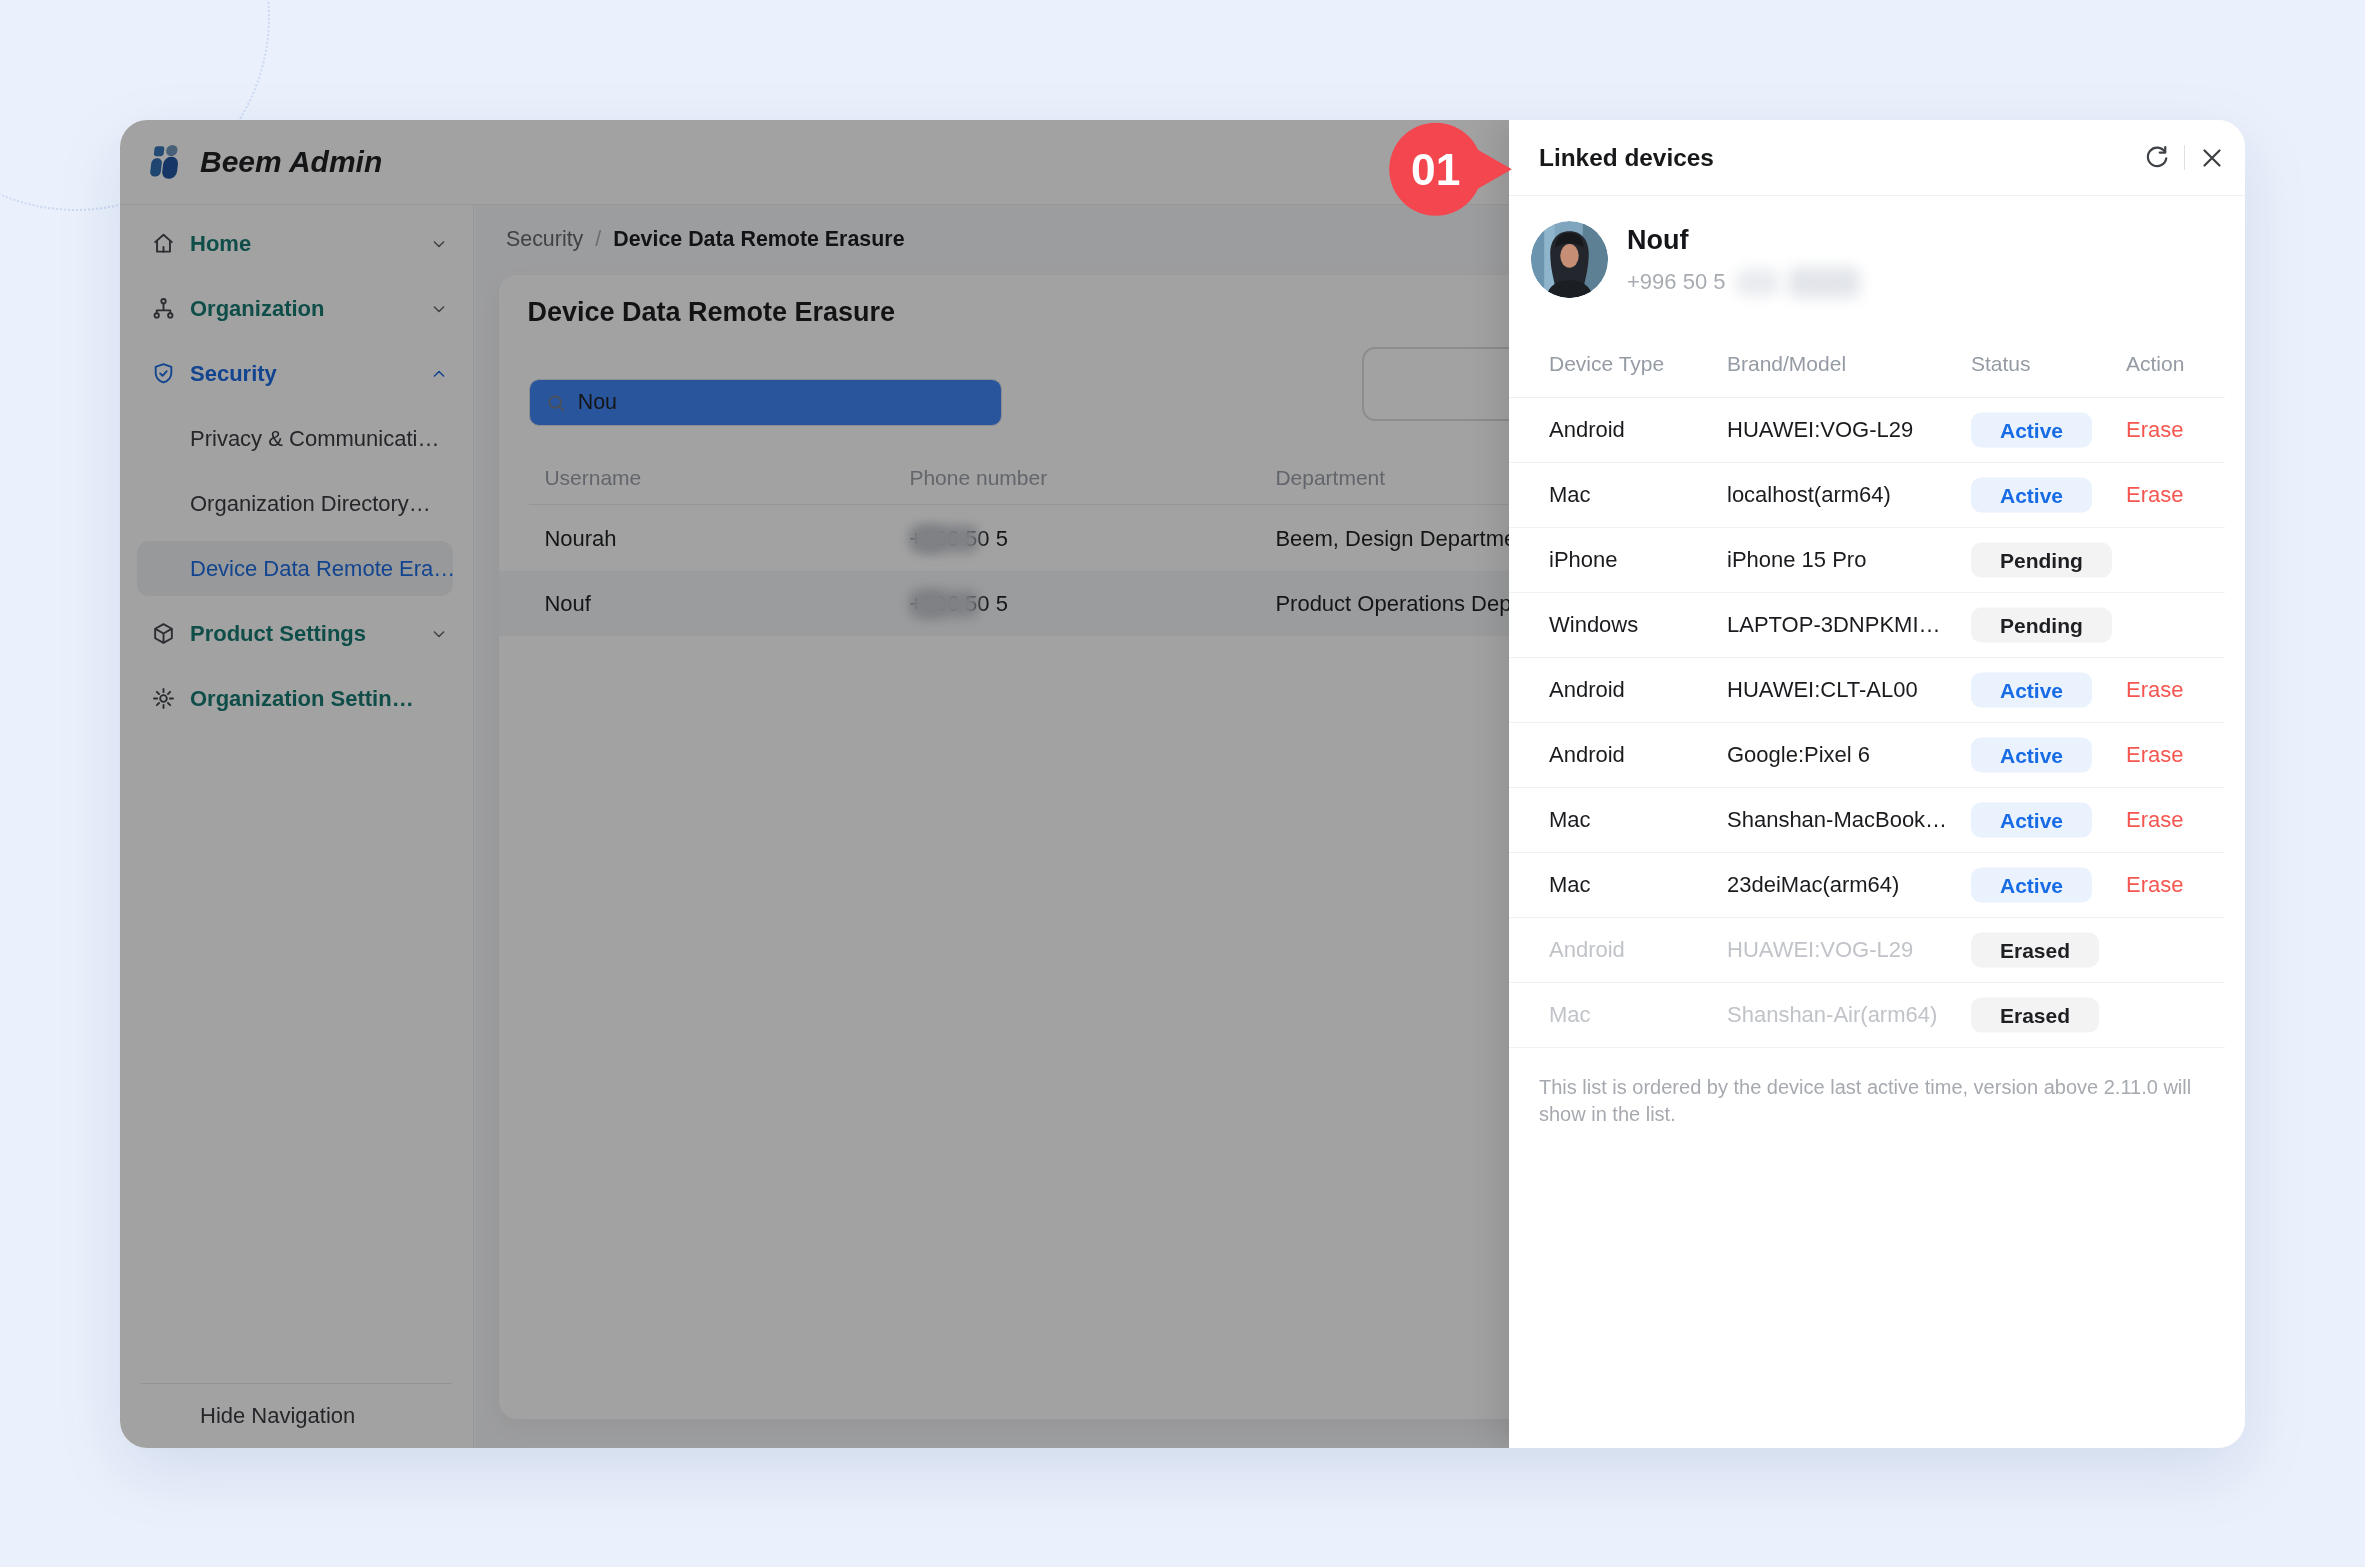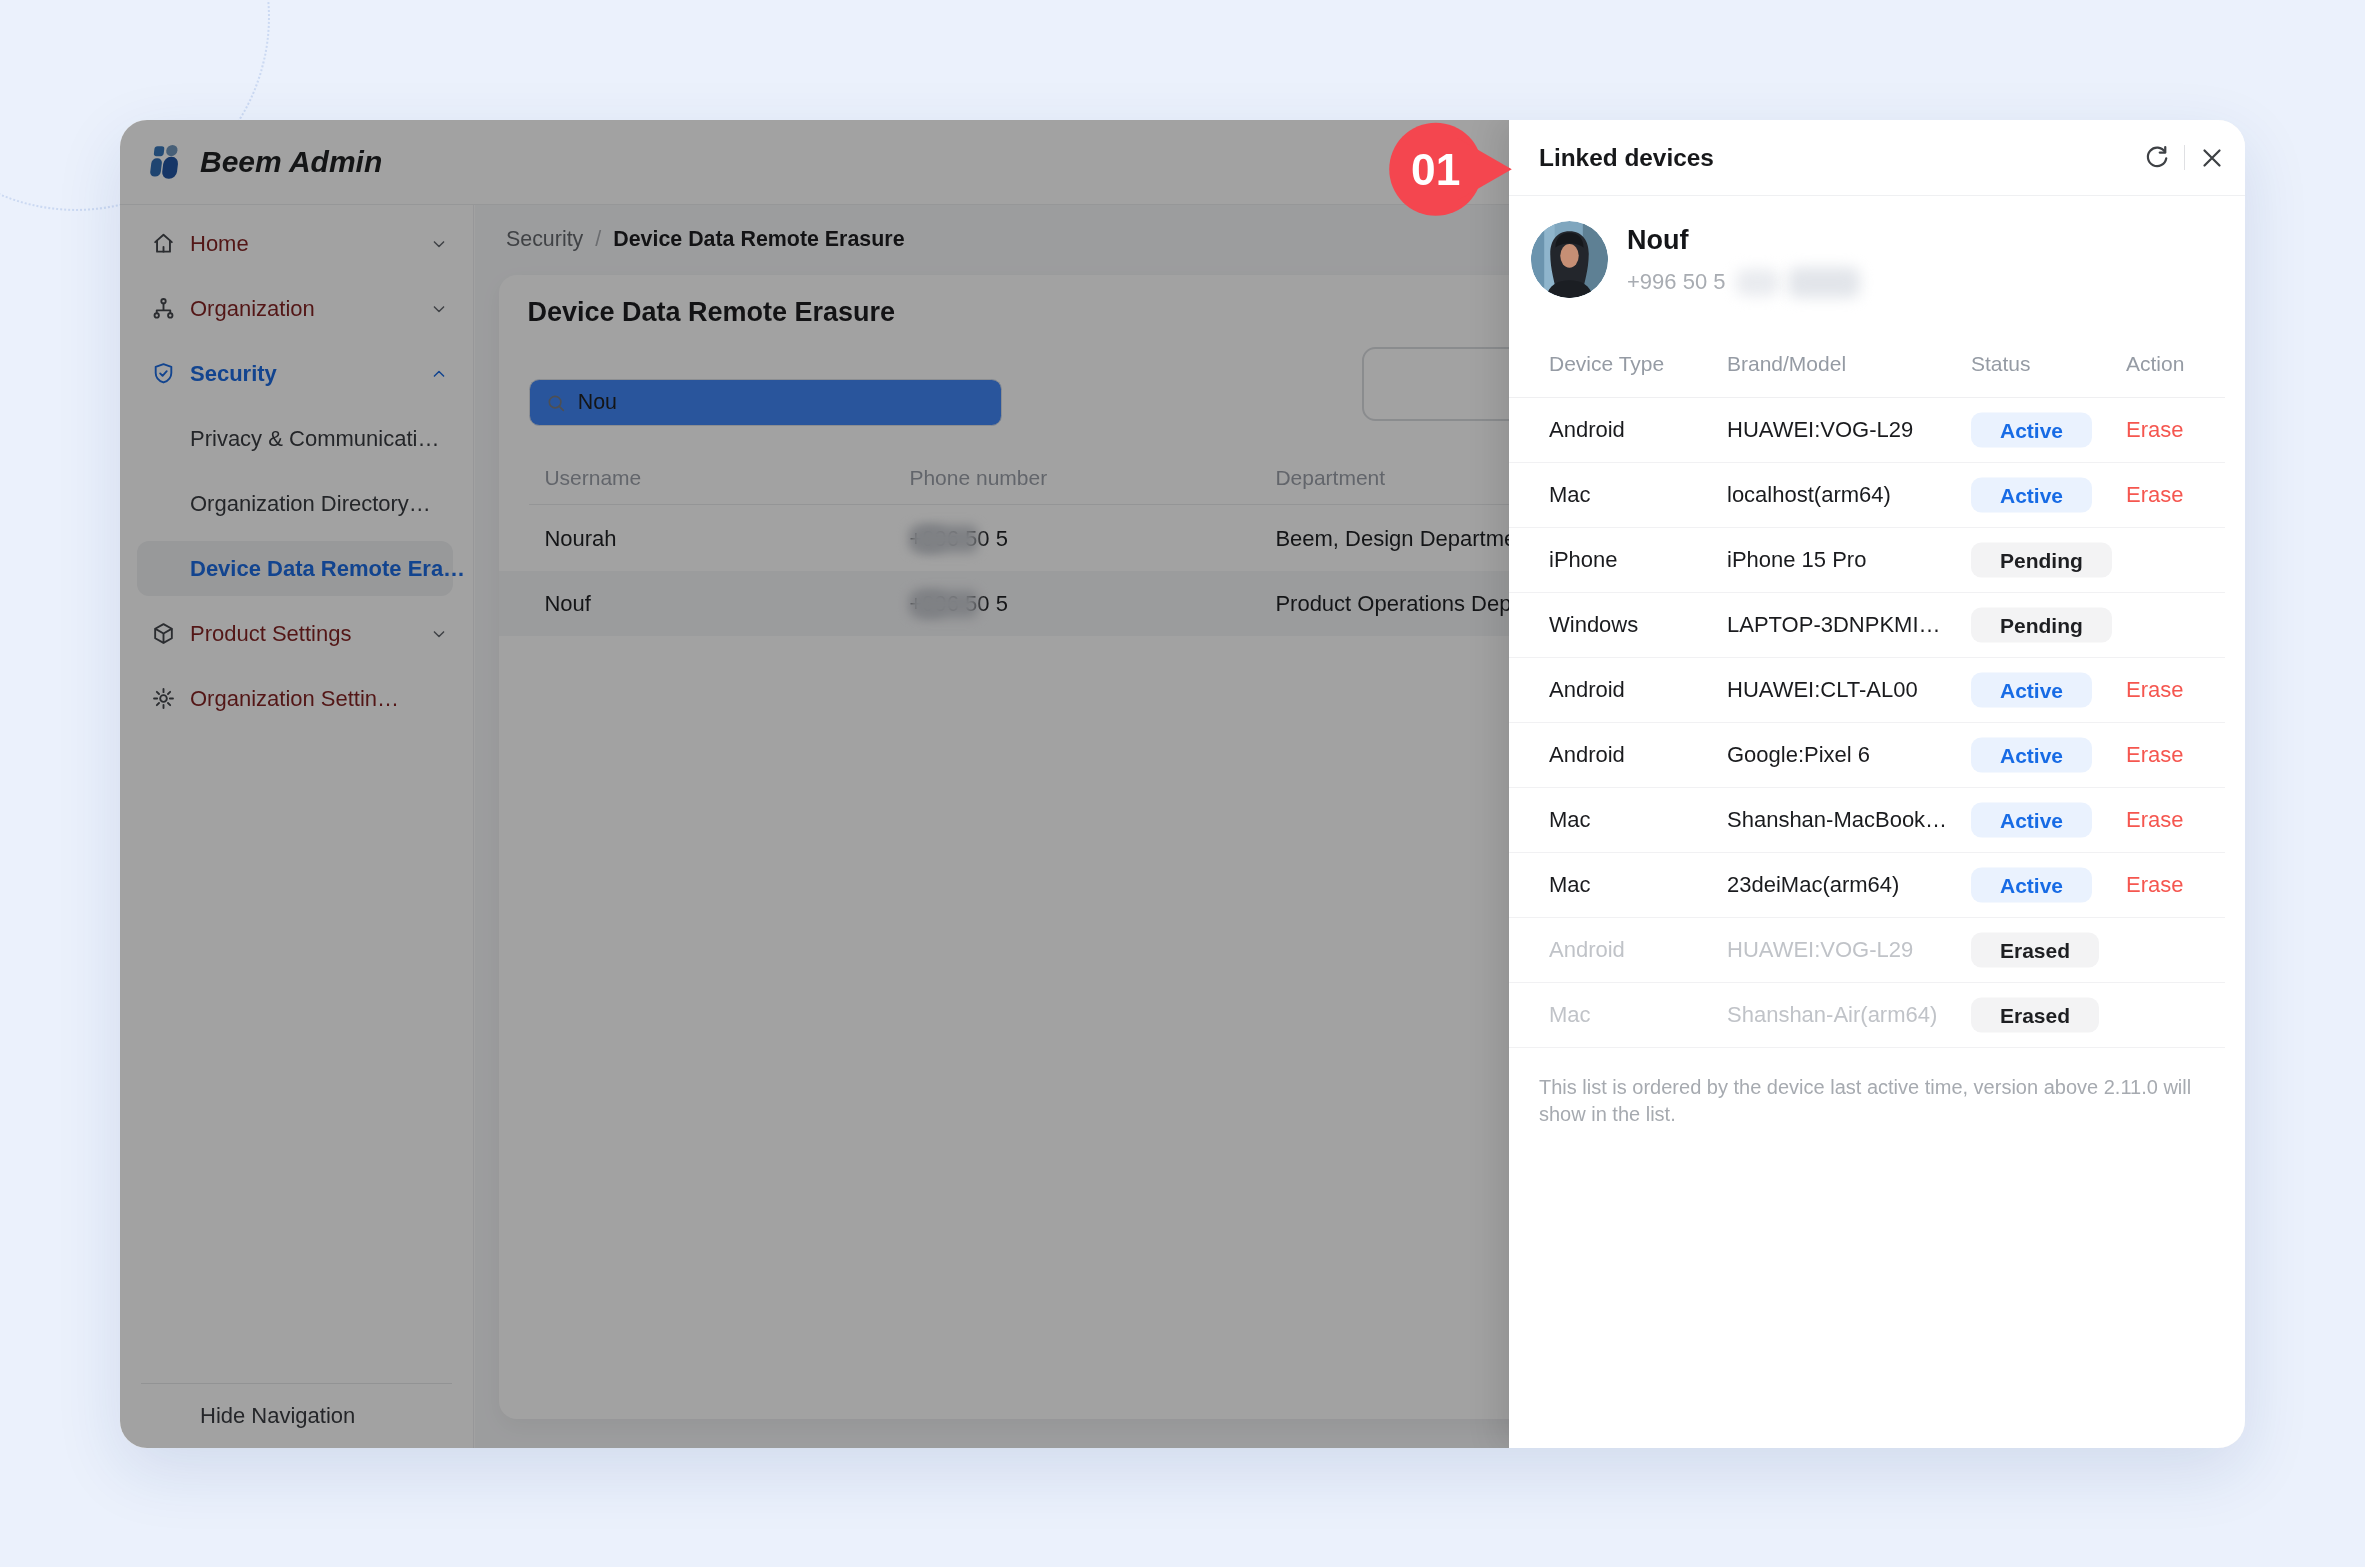"Home" .nav-label { color: #7f1d1d -> #0f766e; font-weight: 400 -> 700 }
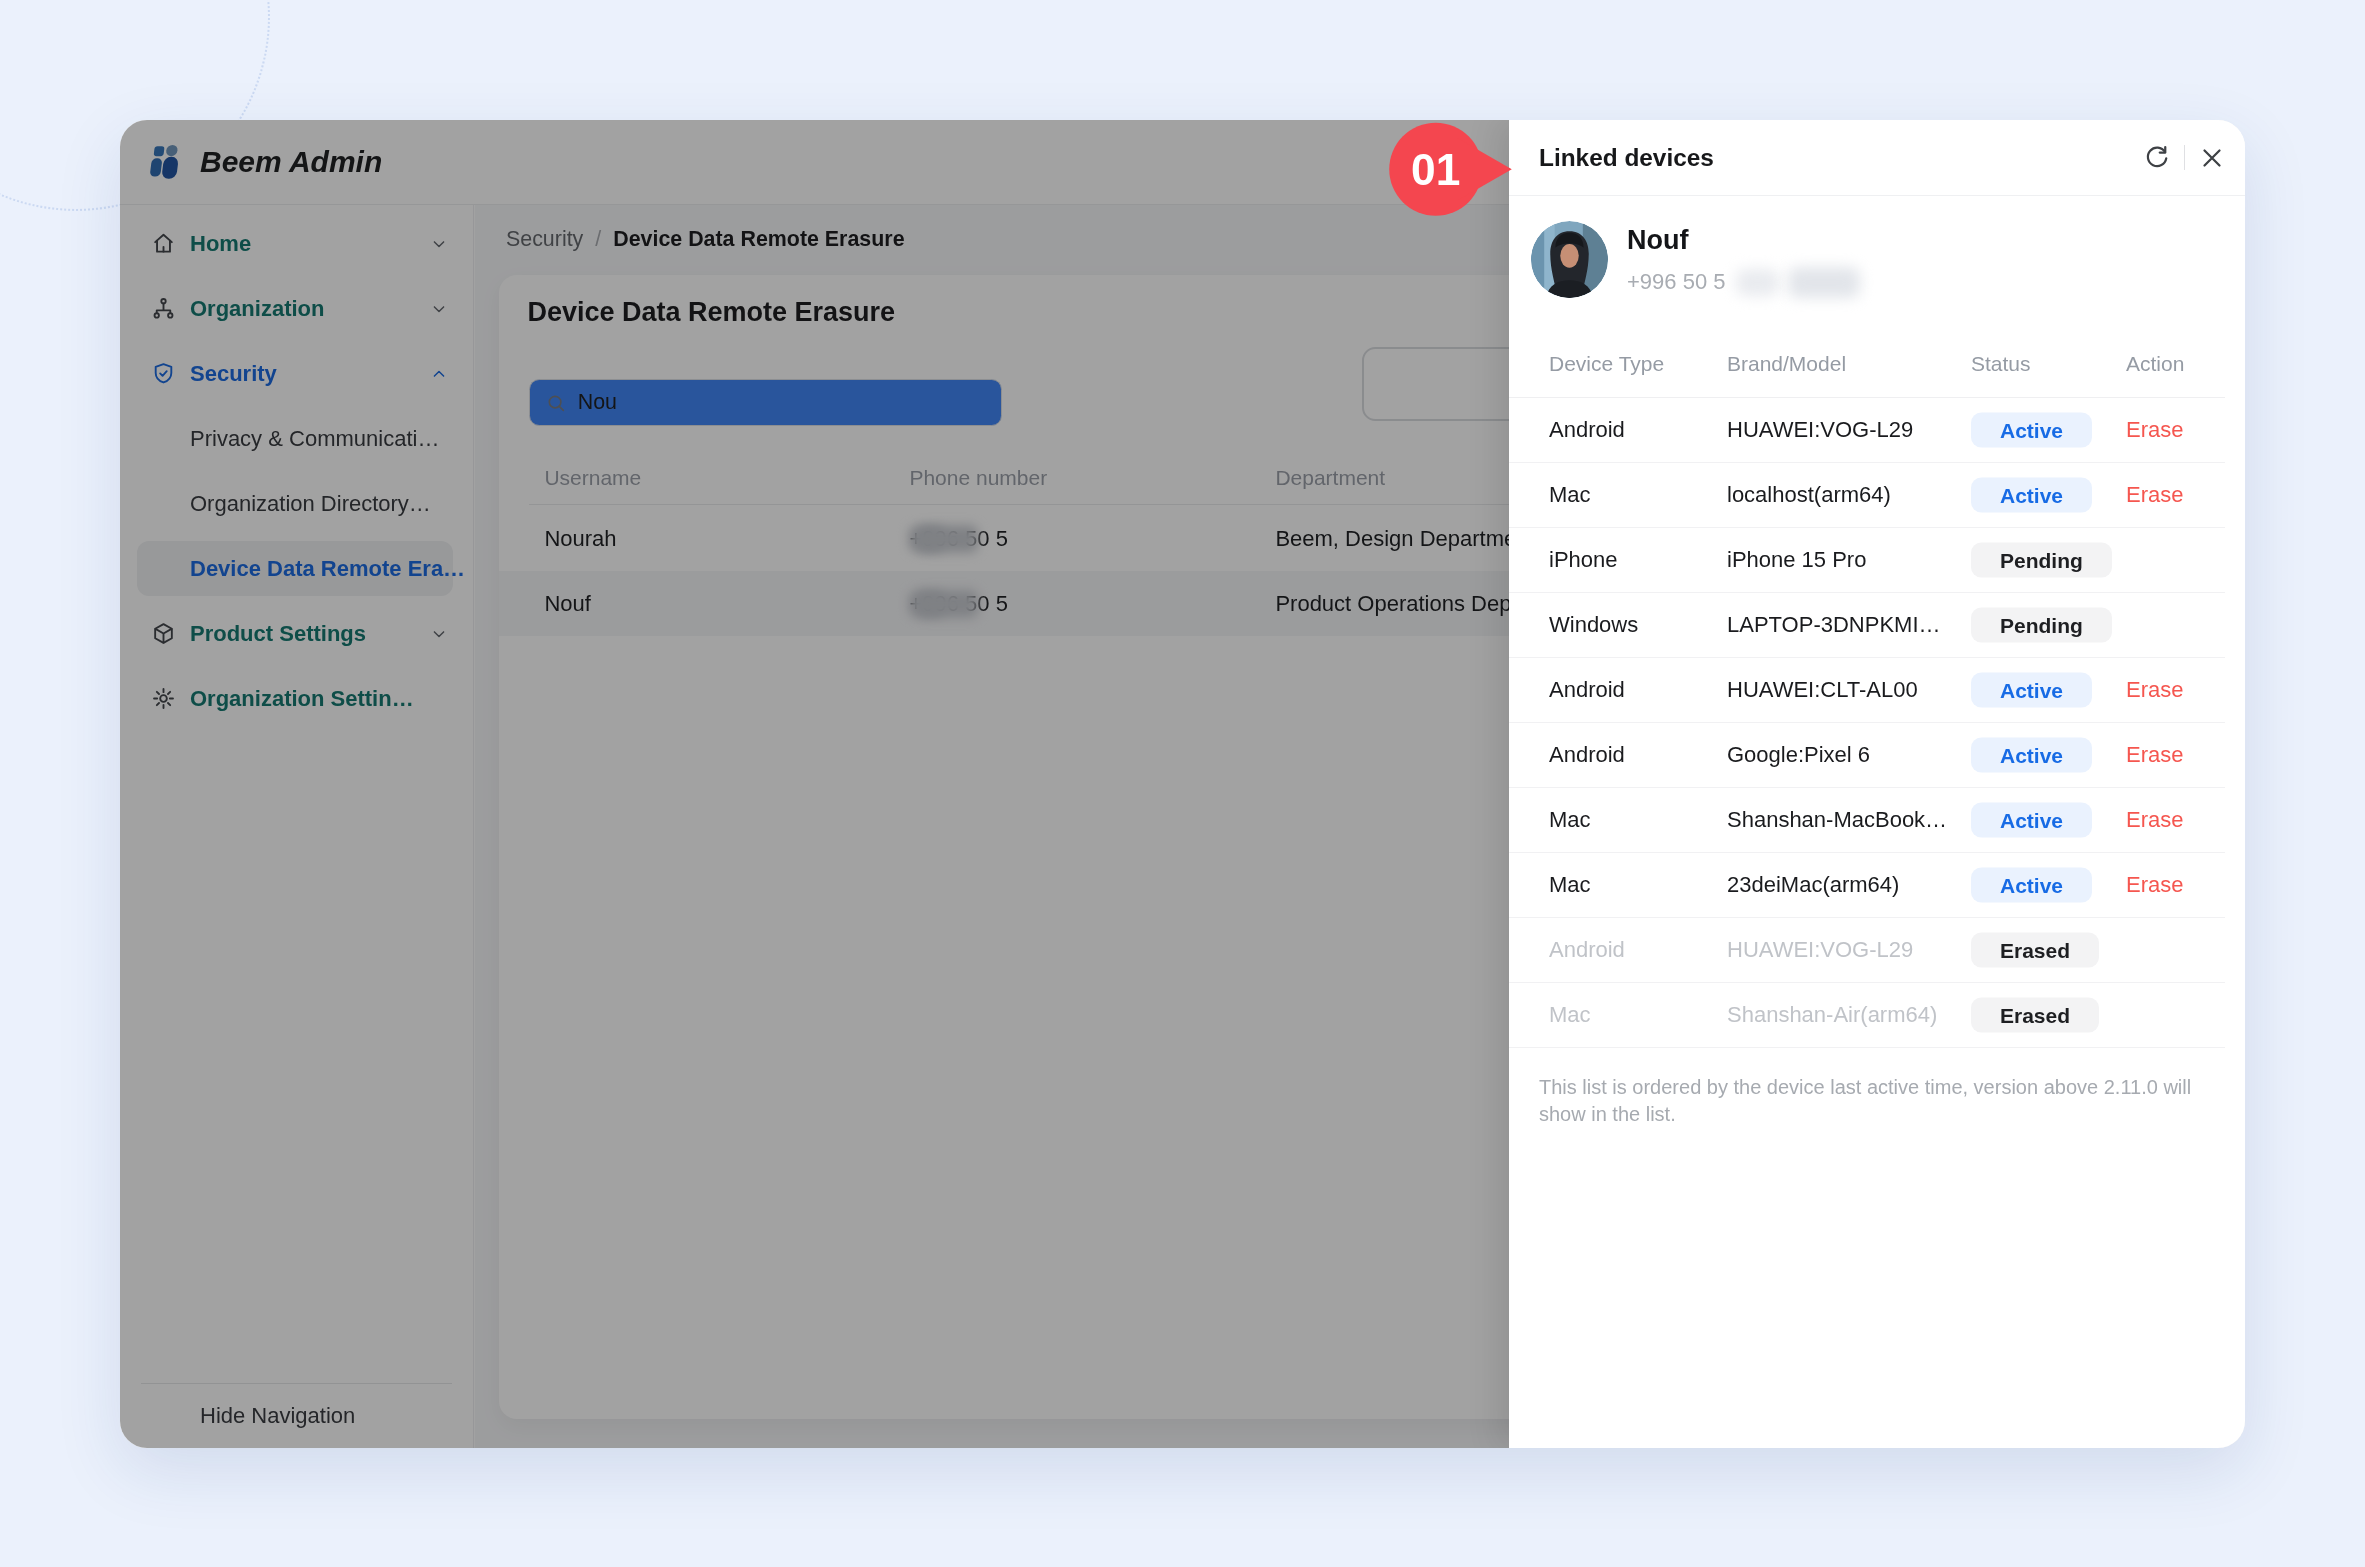"Device Data Remote Era…" .nav-subitem.selected .nav-label { font-weight: 700 -> 400 }
